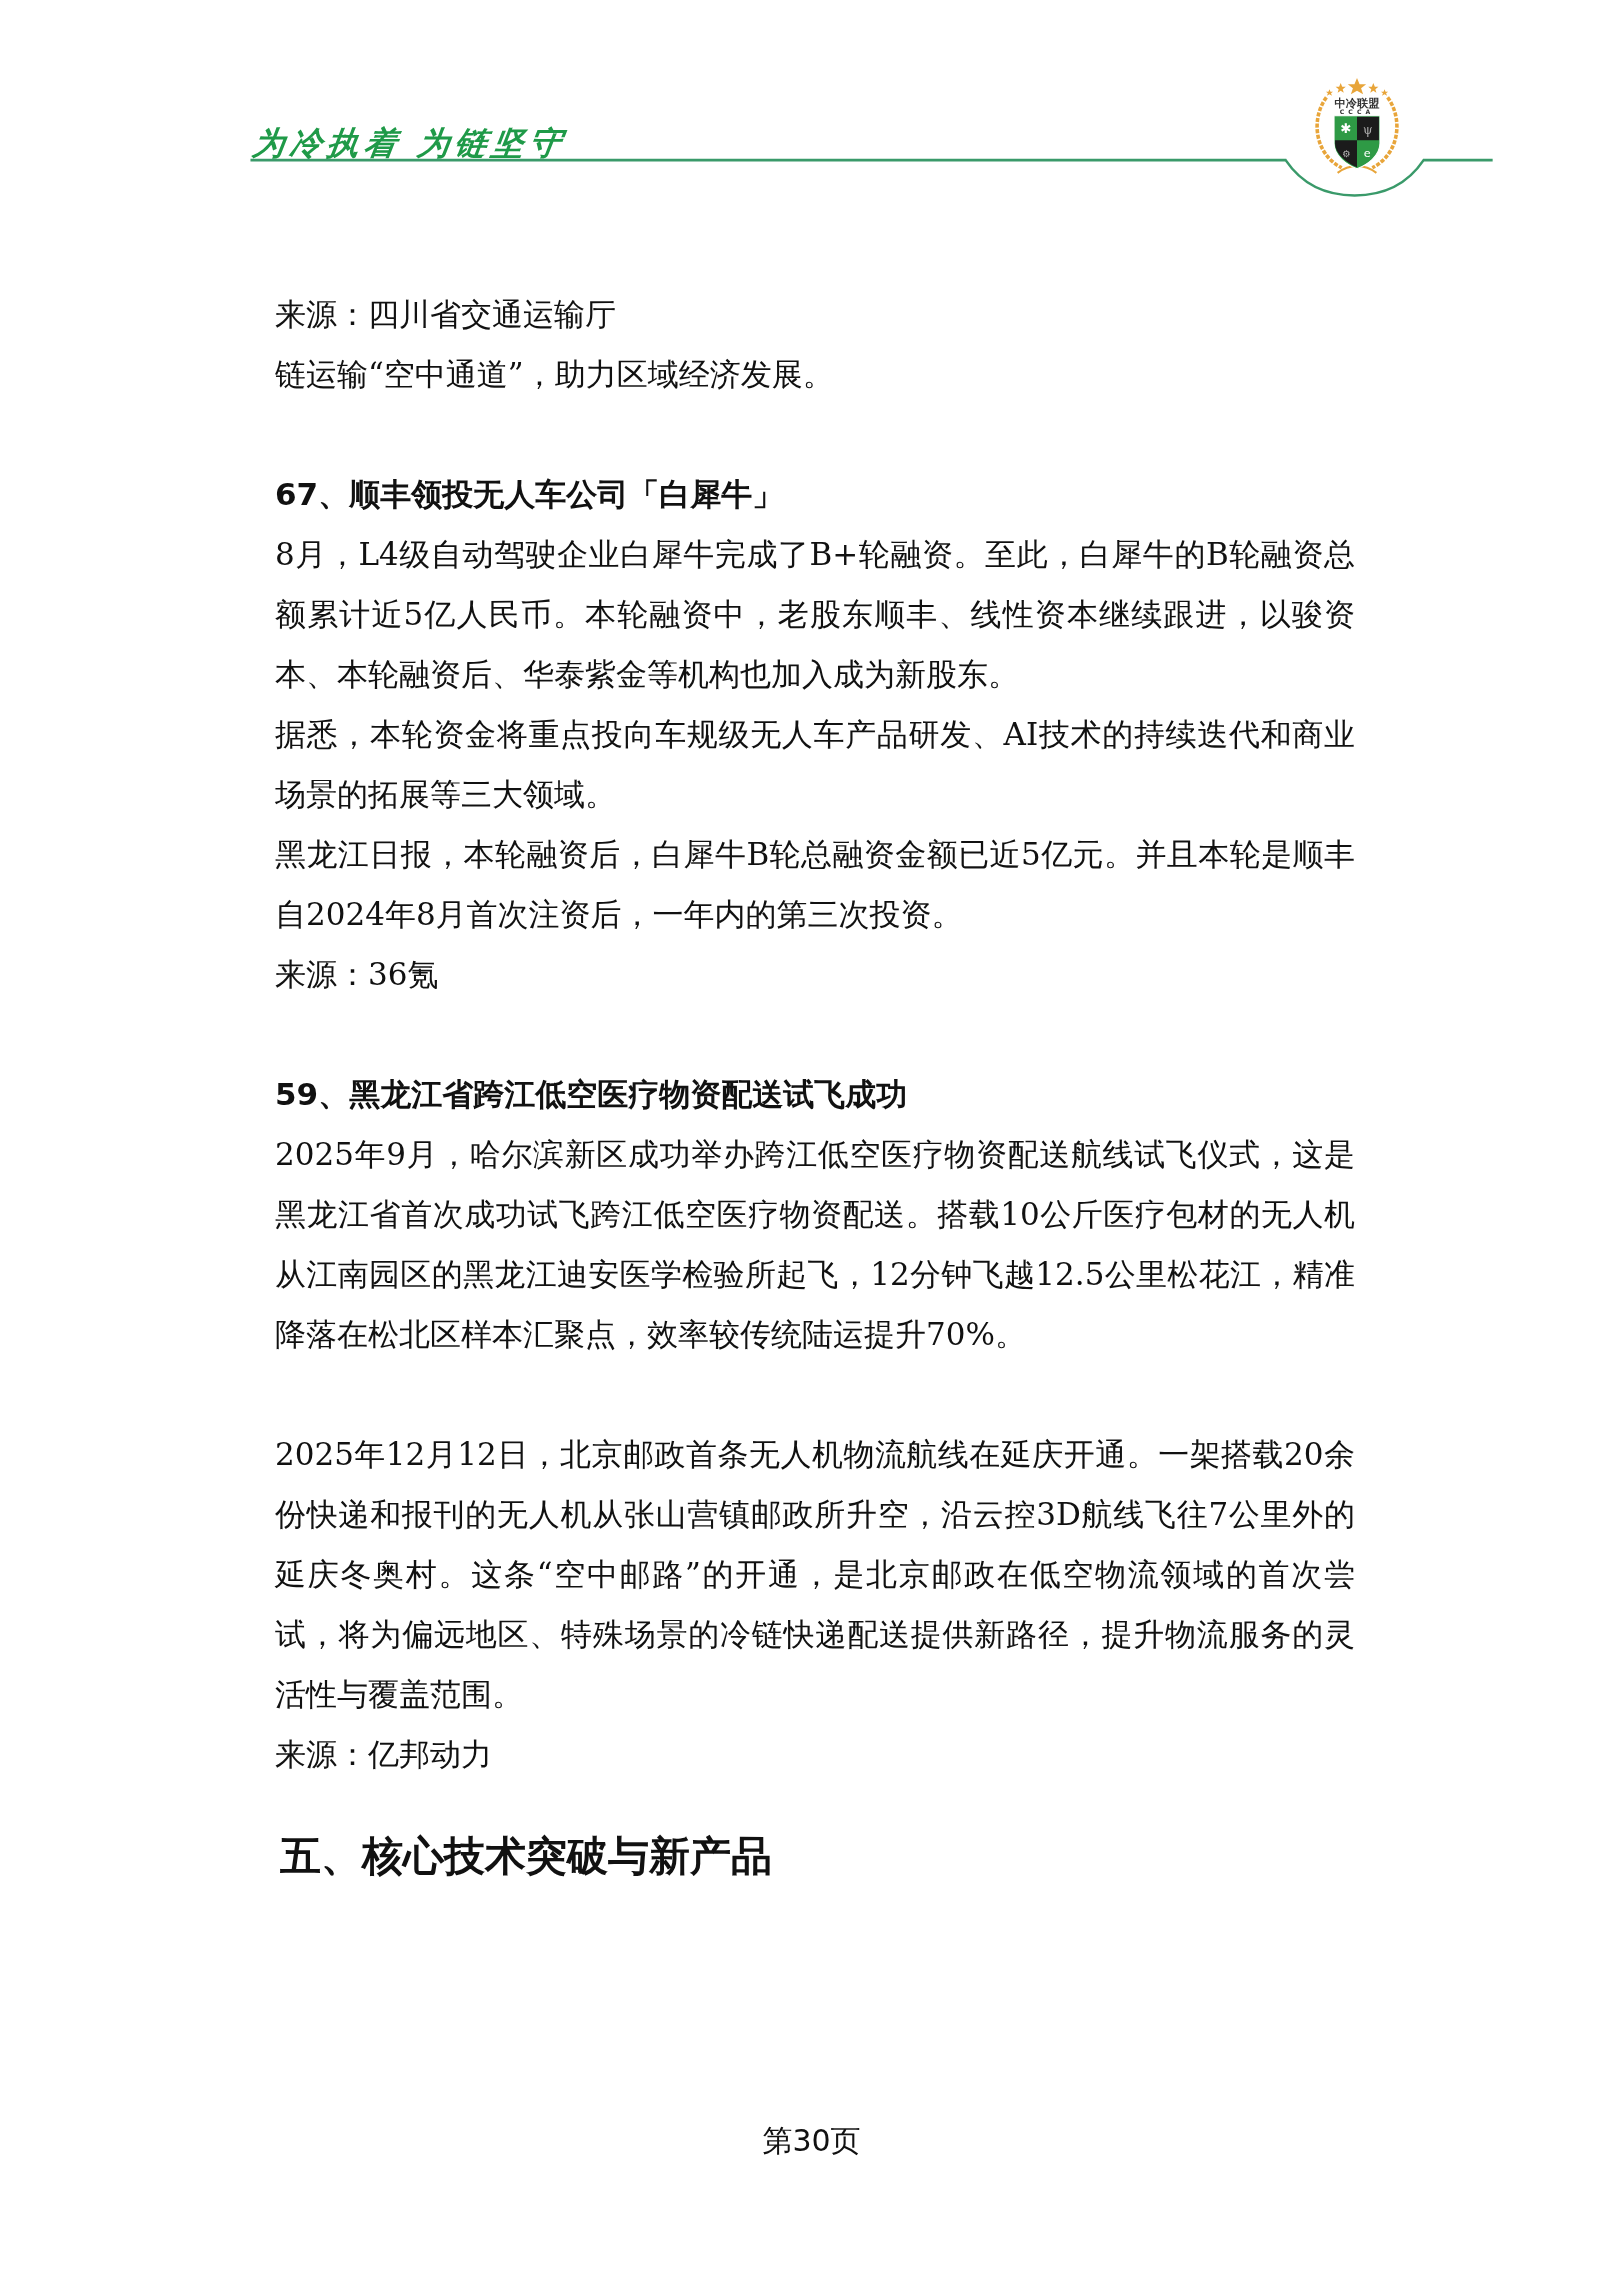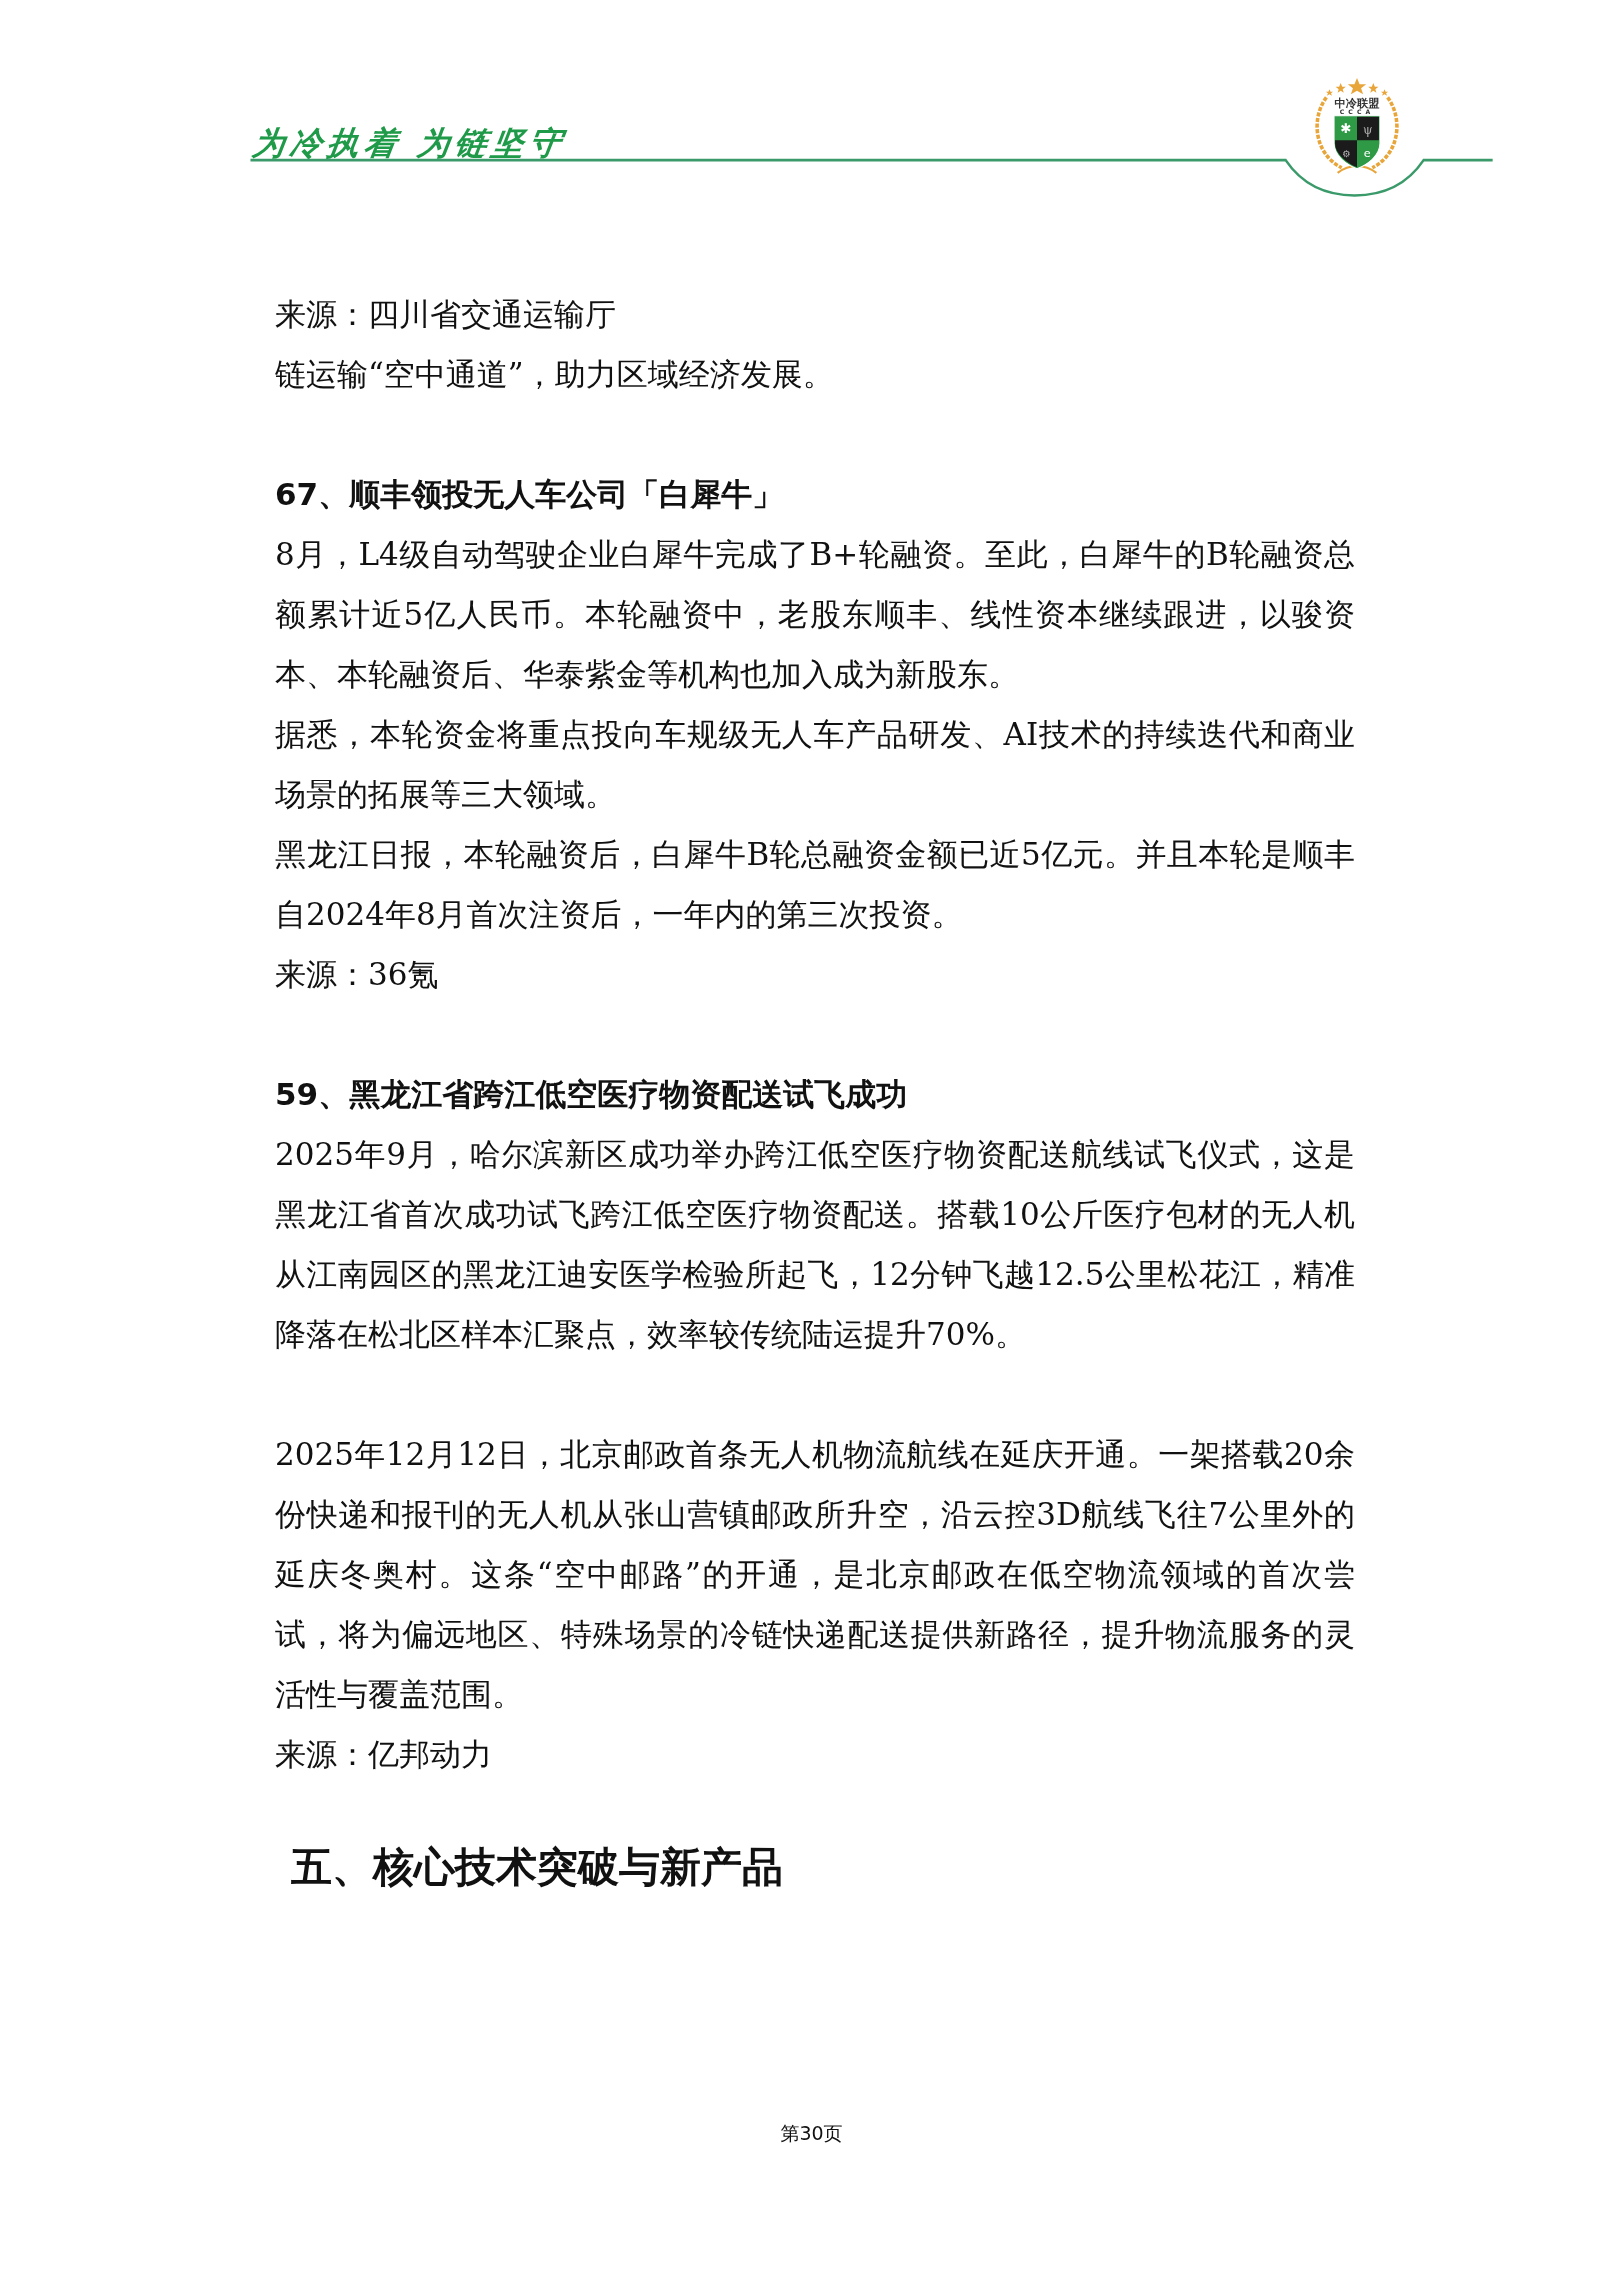"五、核心技术突破与新产品" .section-title { margin: 16px -> 5px }
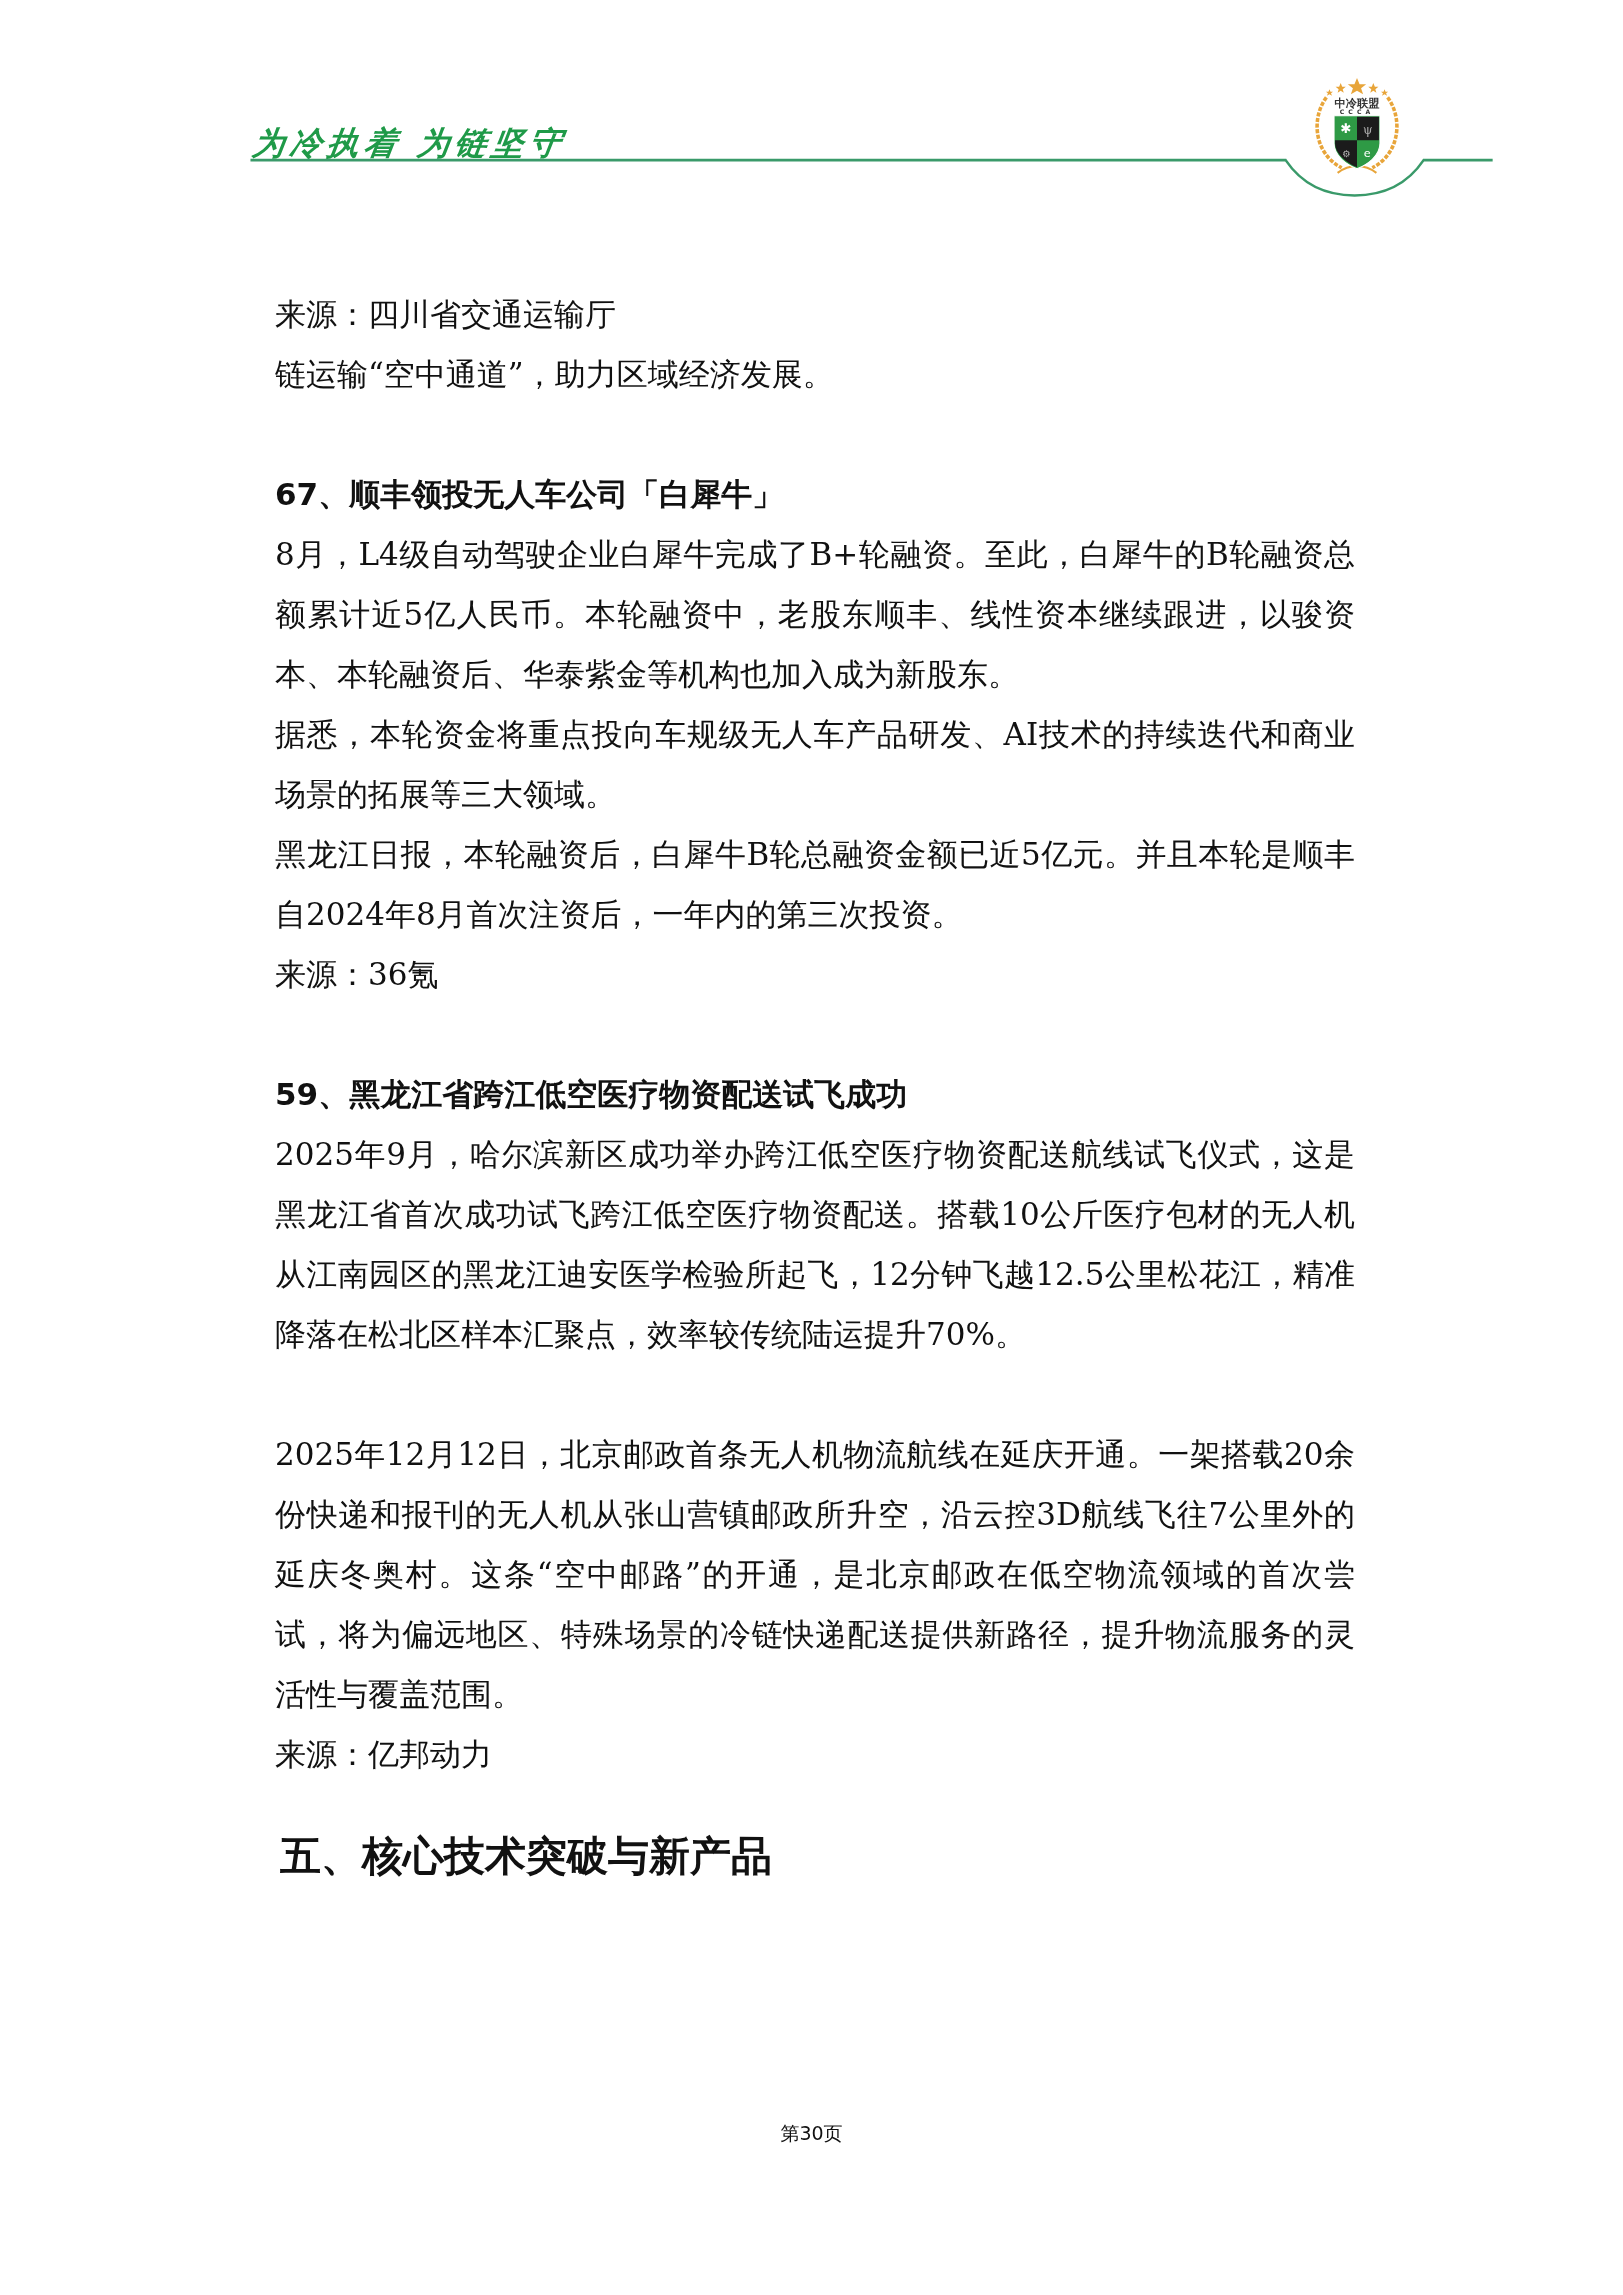"第30页" .footer { font-size: 19px -> 30px }
